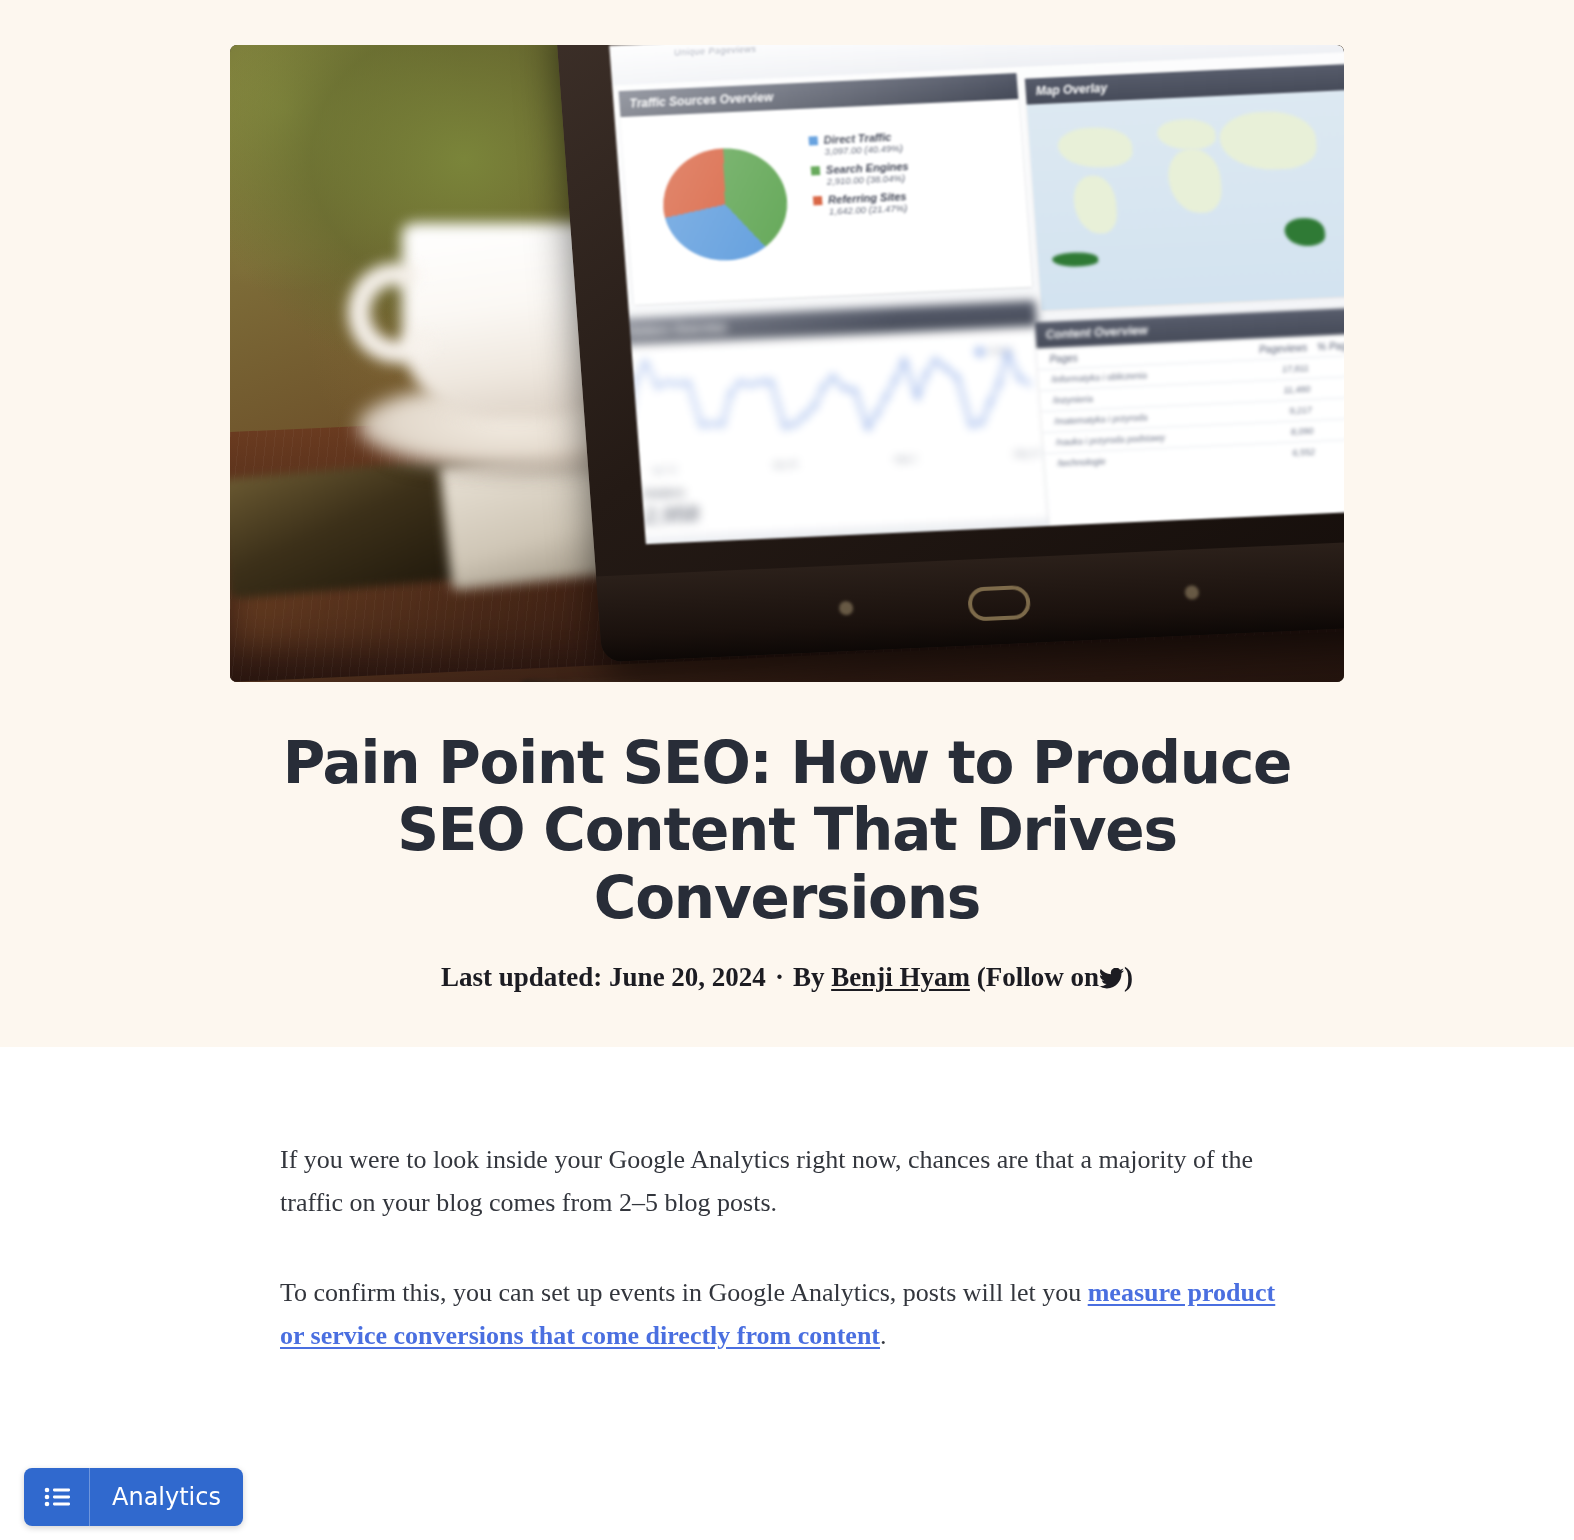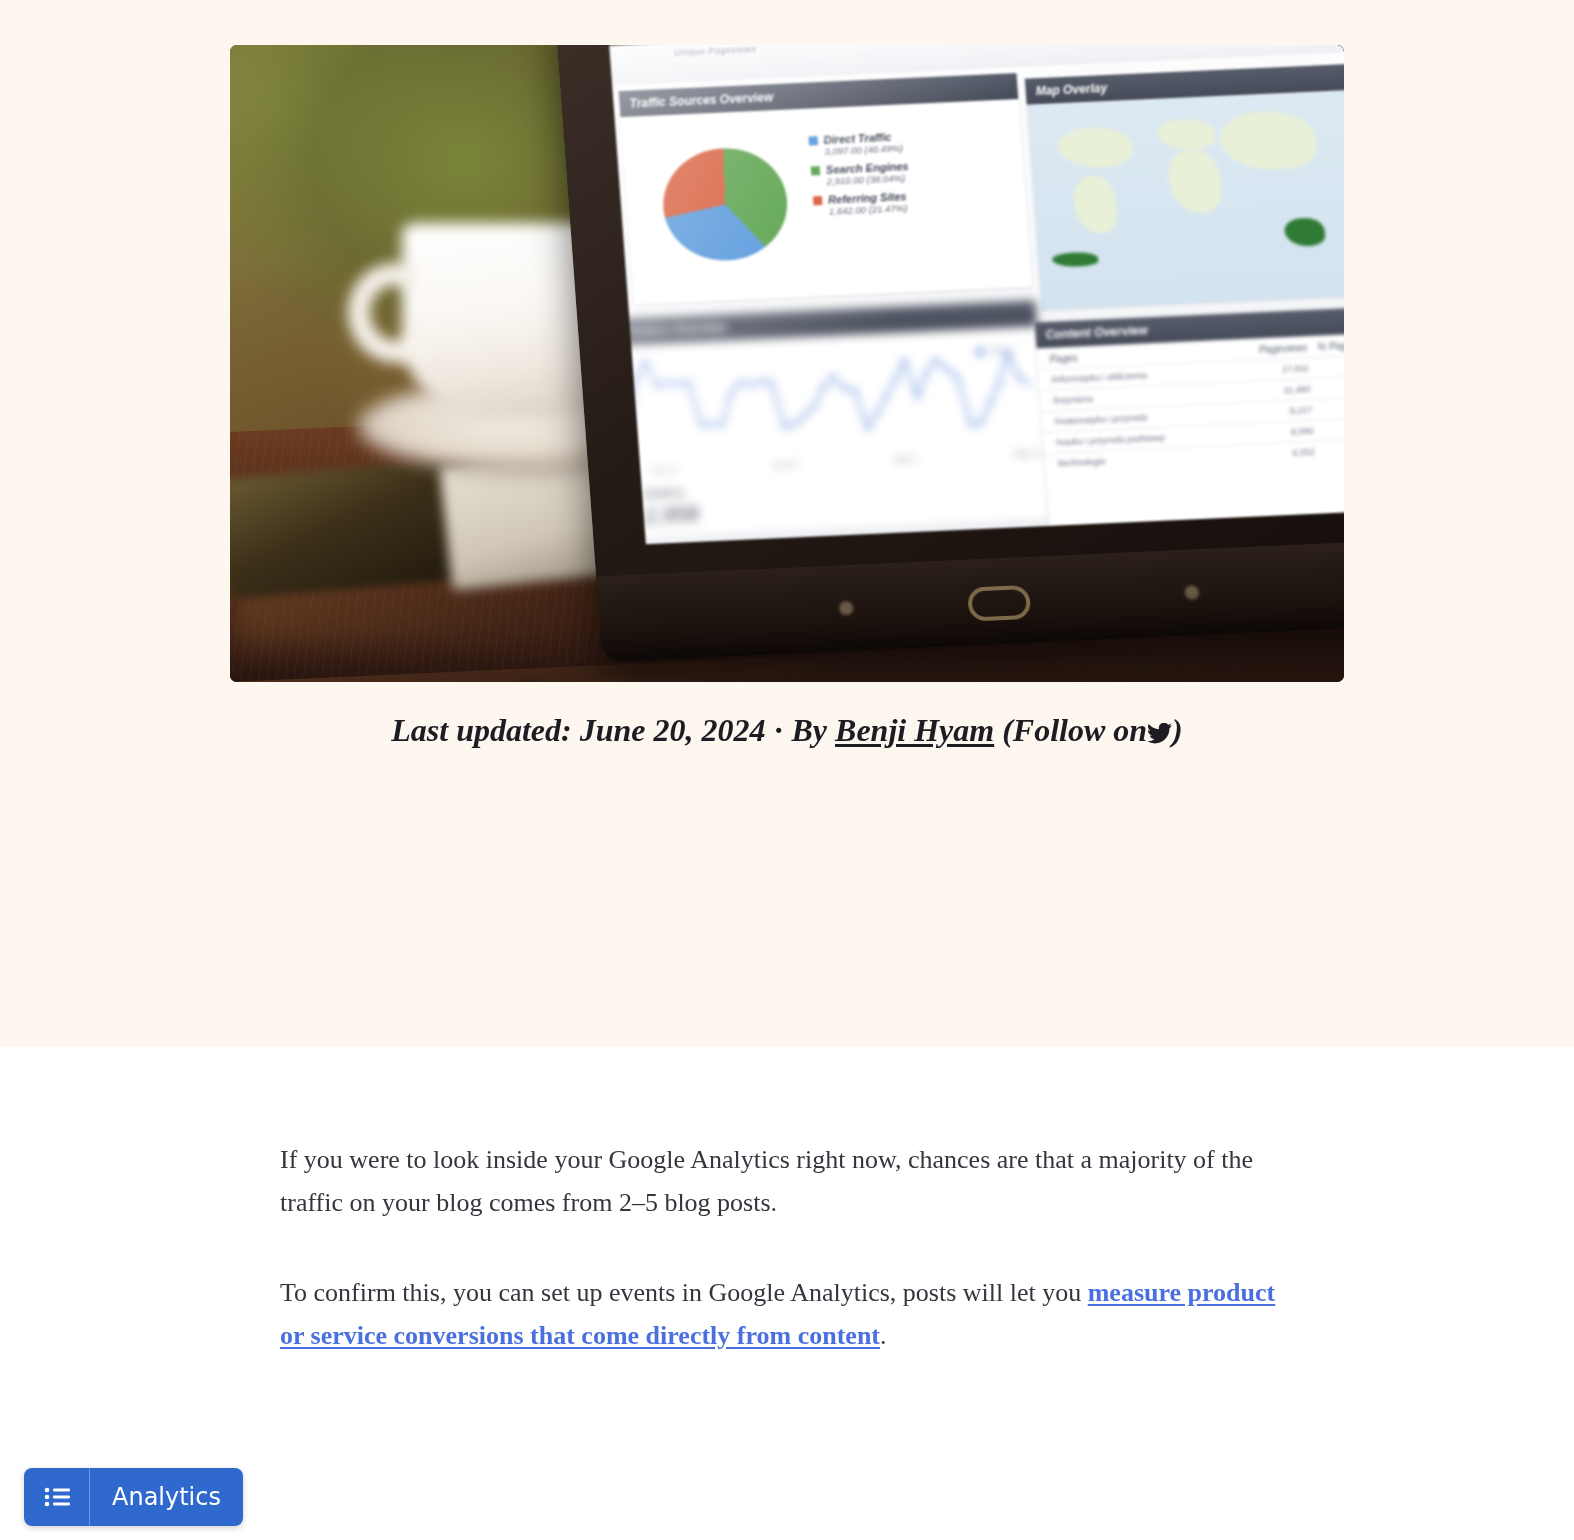"Pain Point SEO: How to" h1.title { html: none -> <h1>Pain Point SEO: How to Produce SEO Content That Drives Conversions</h1> }
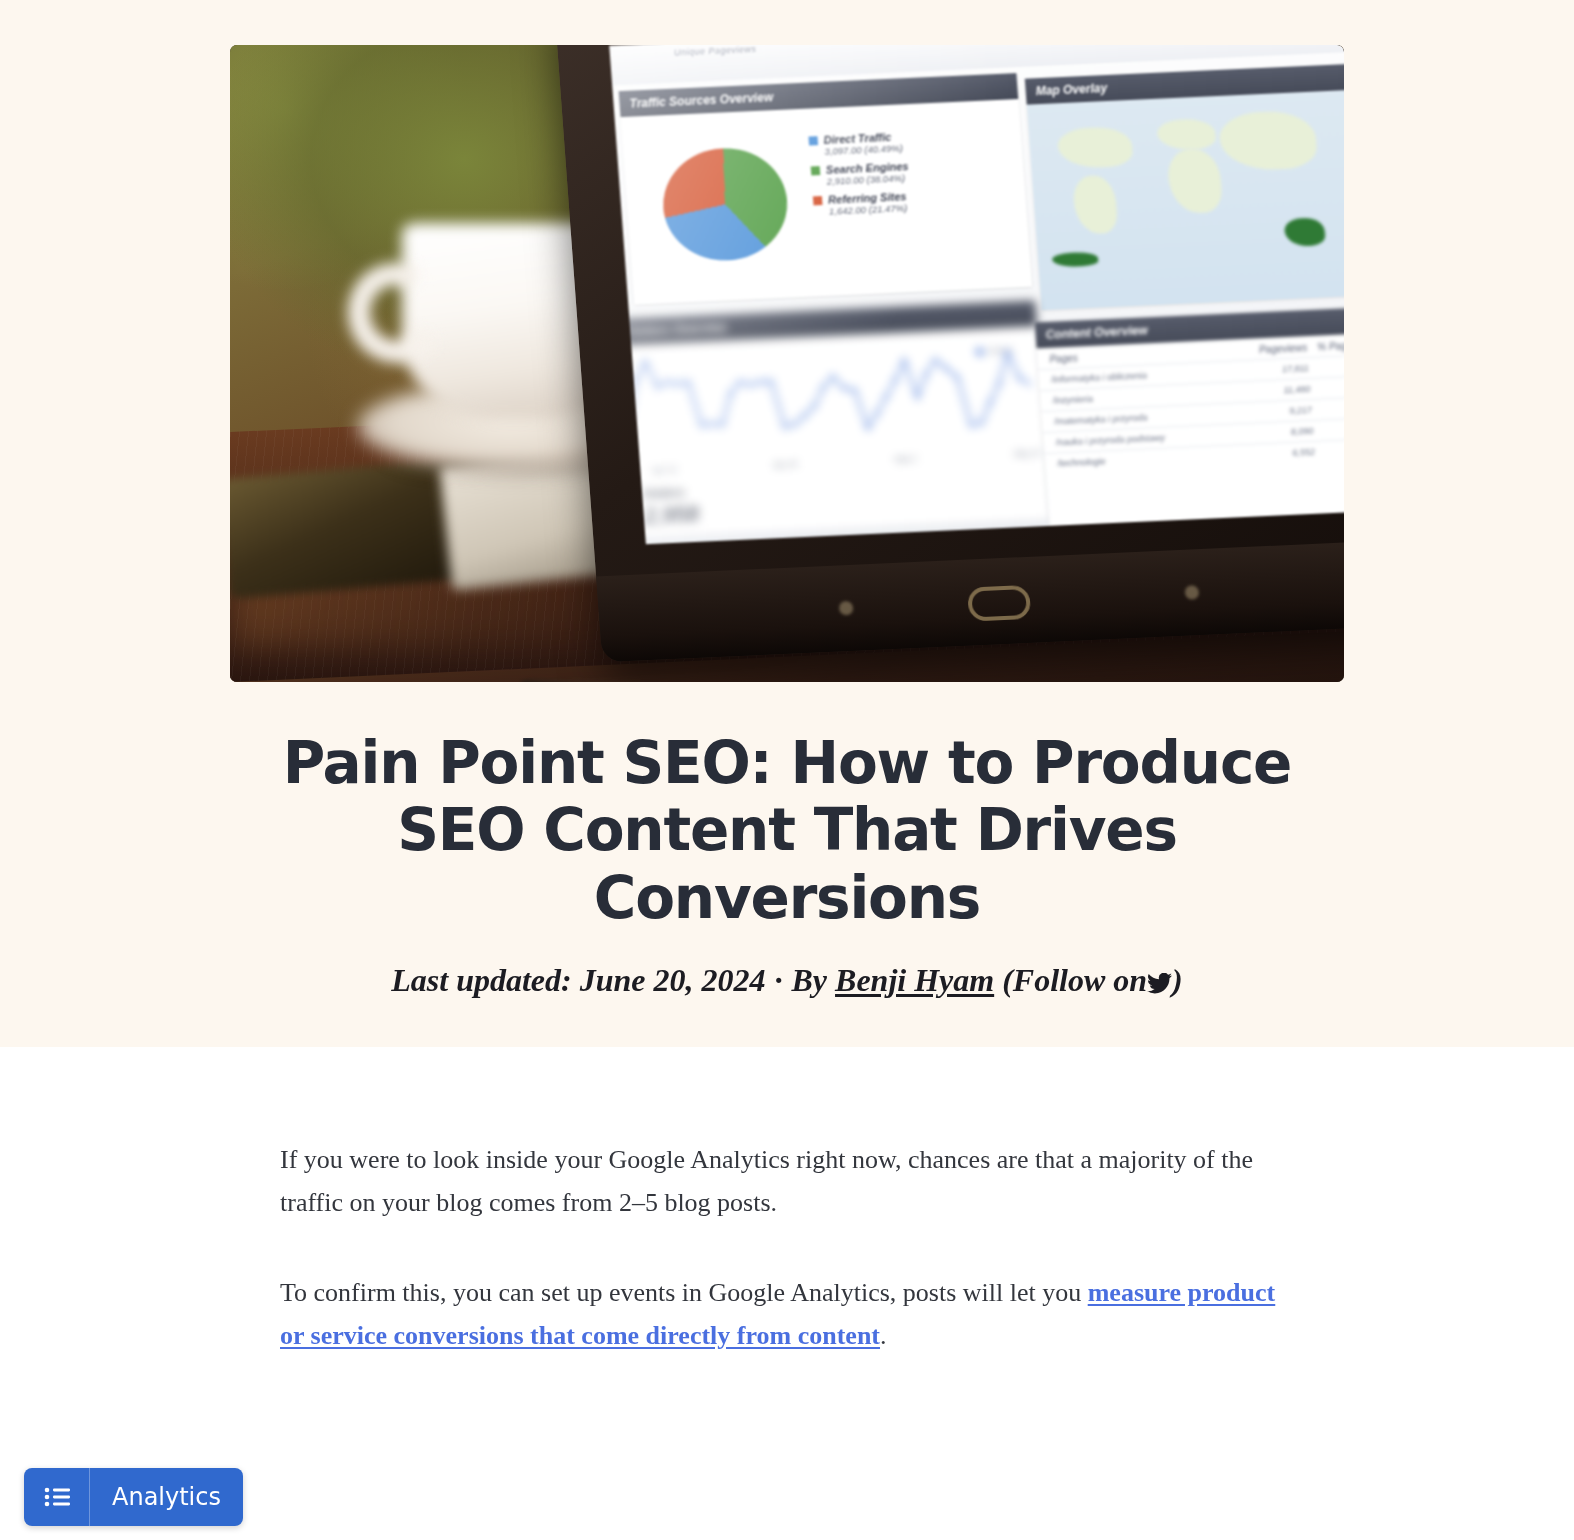"Last updated: June 20, 2024" .byline { font-size: 32px -> 27px; font-style: italic -> none }
